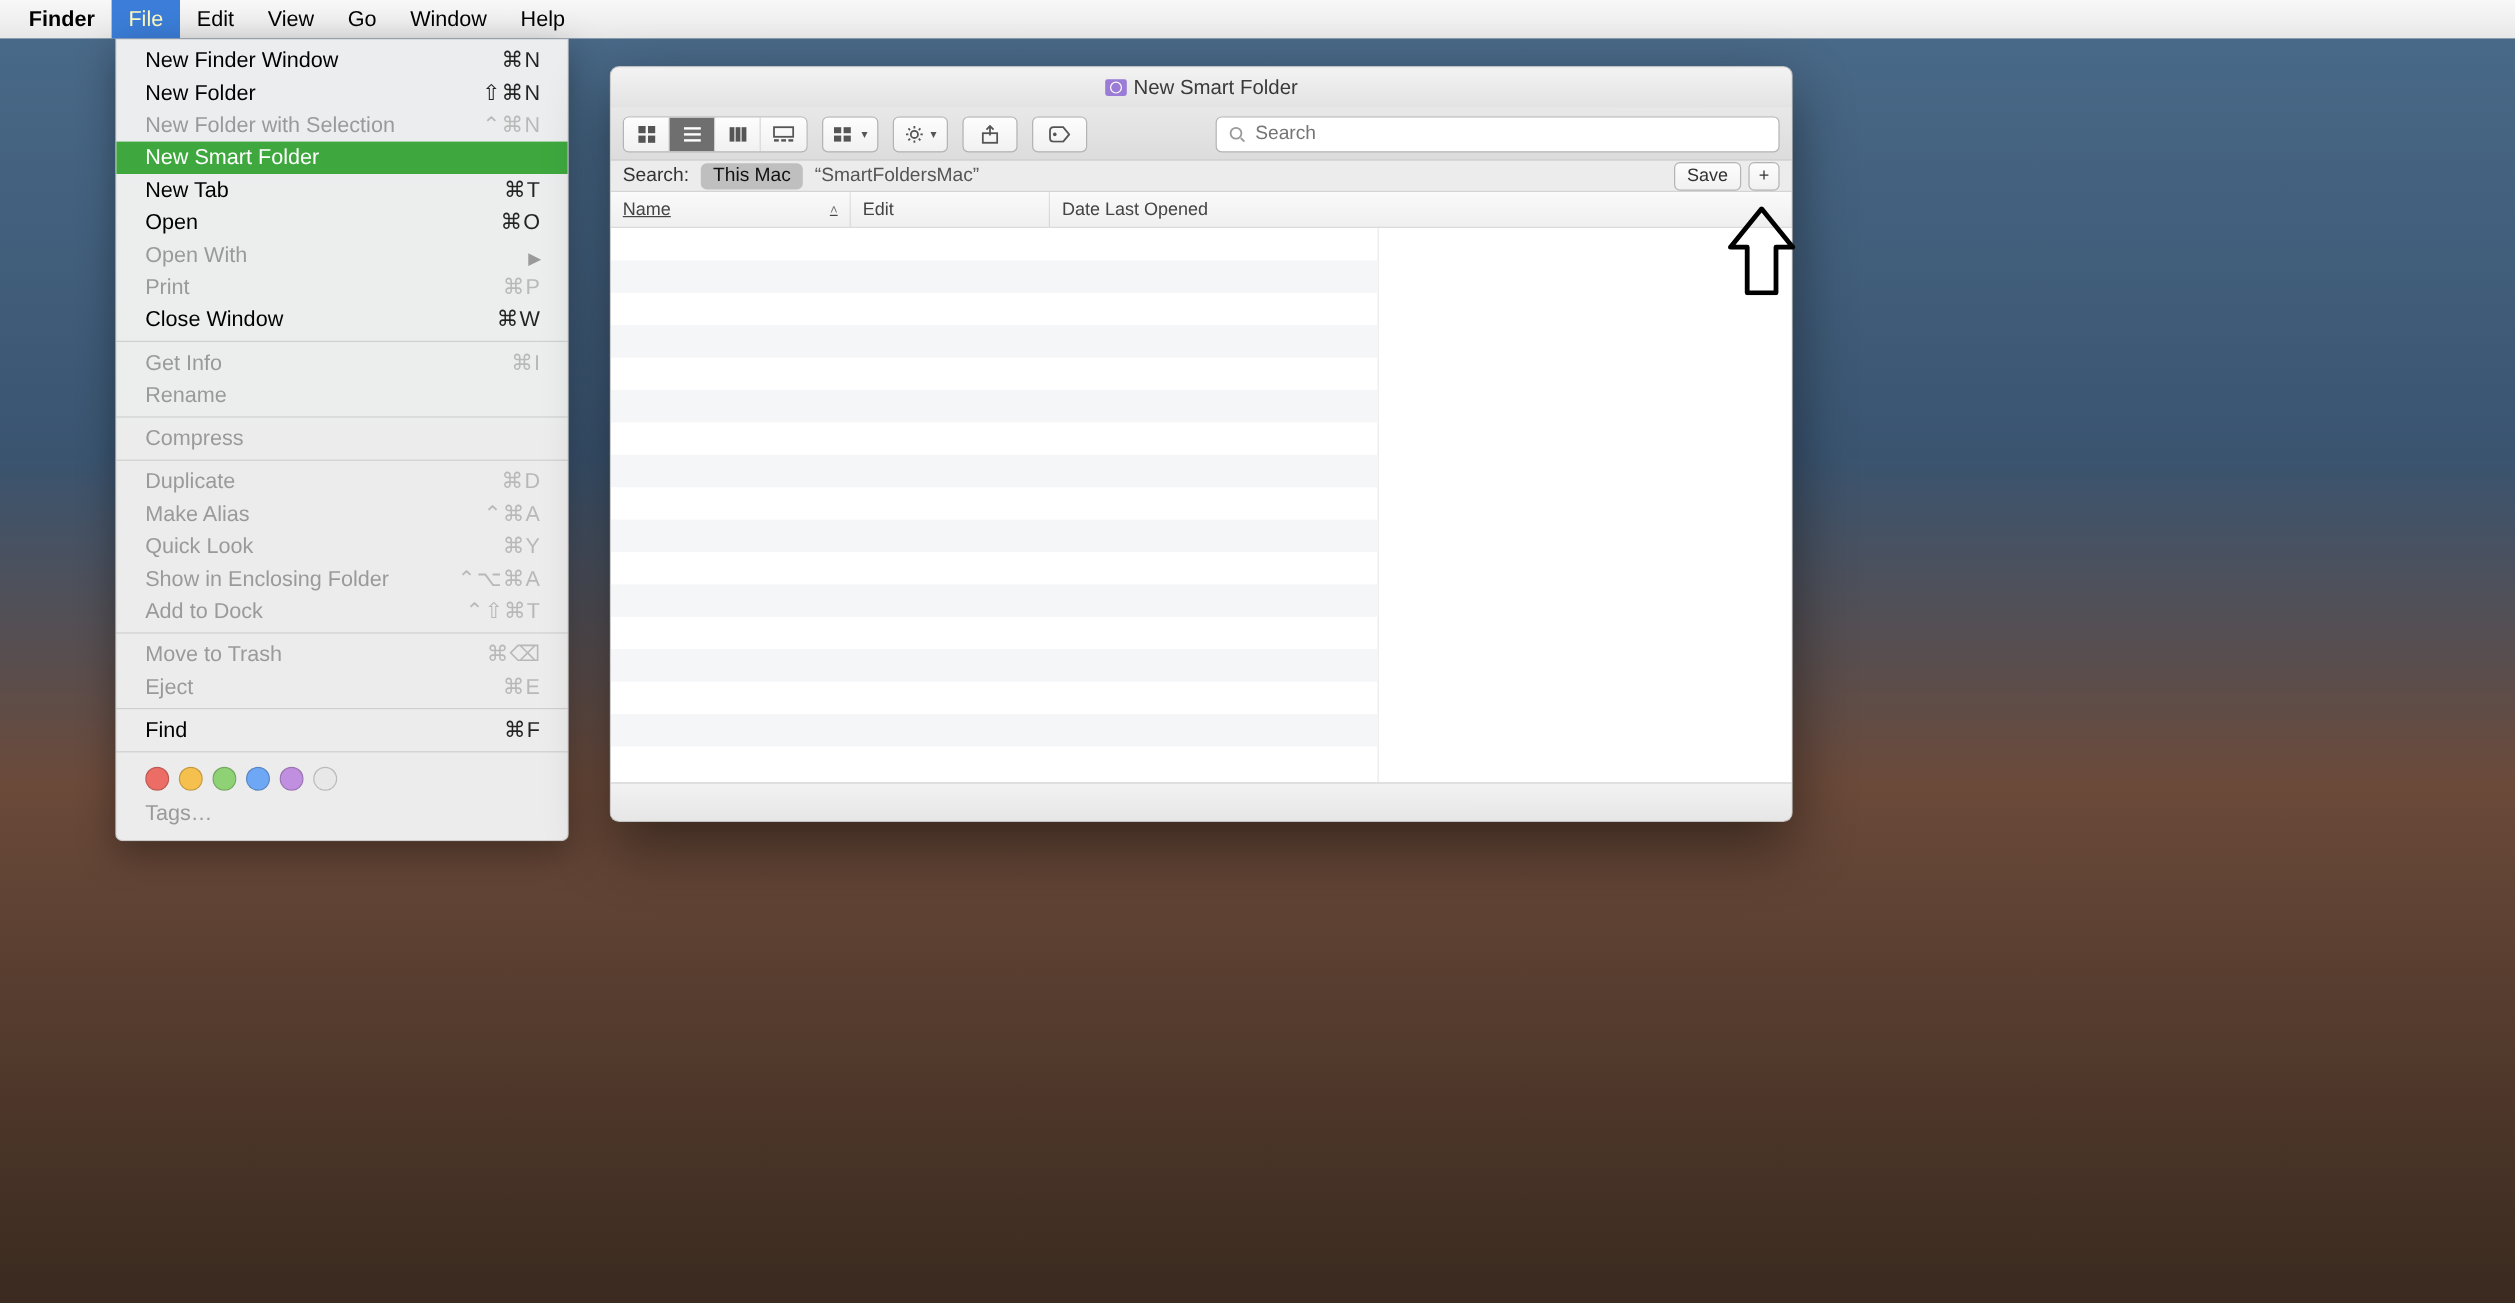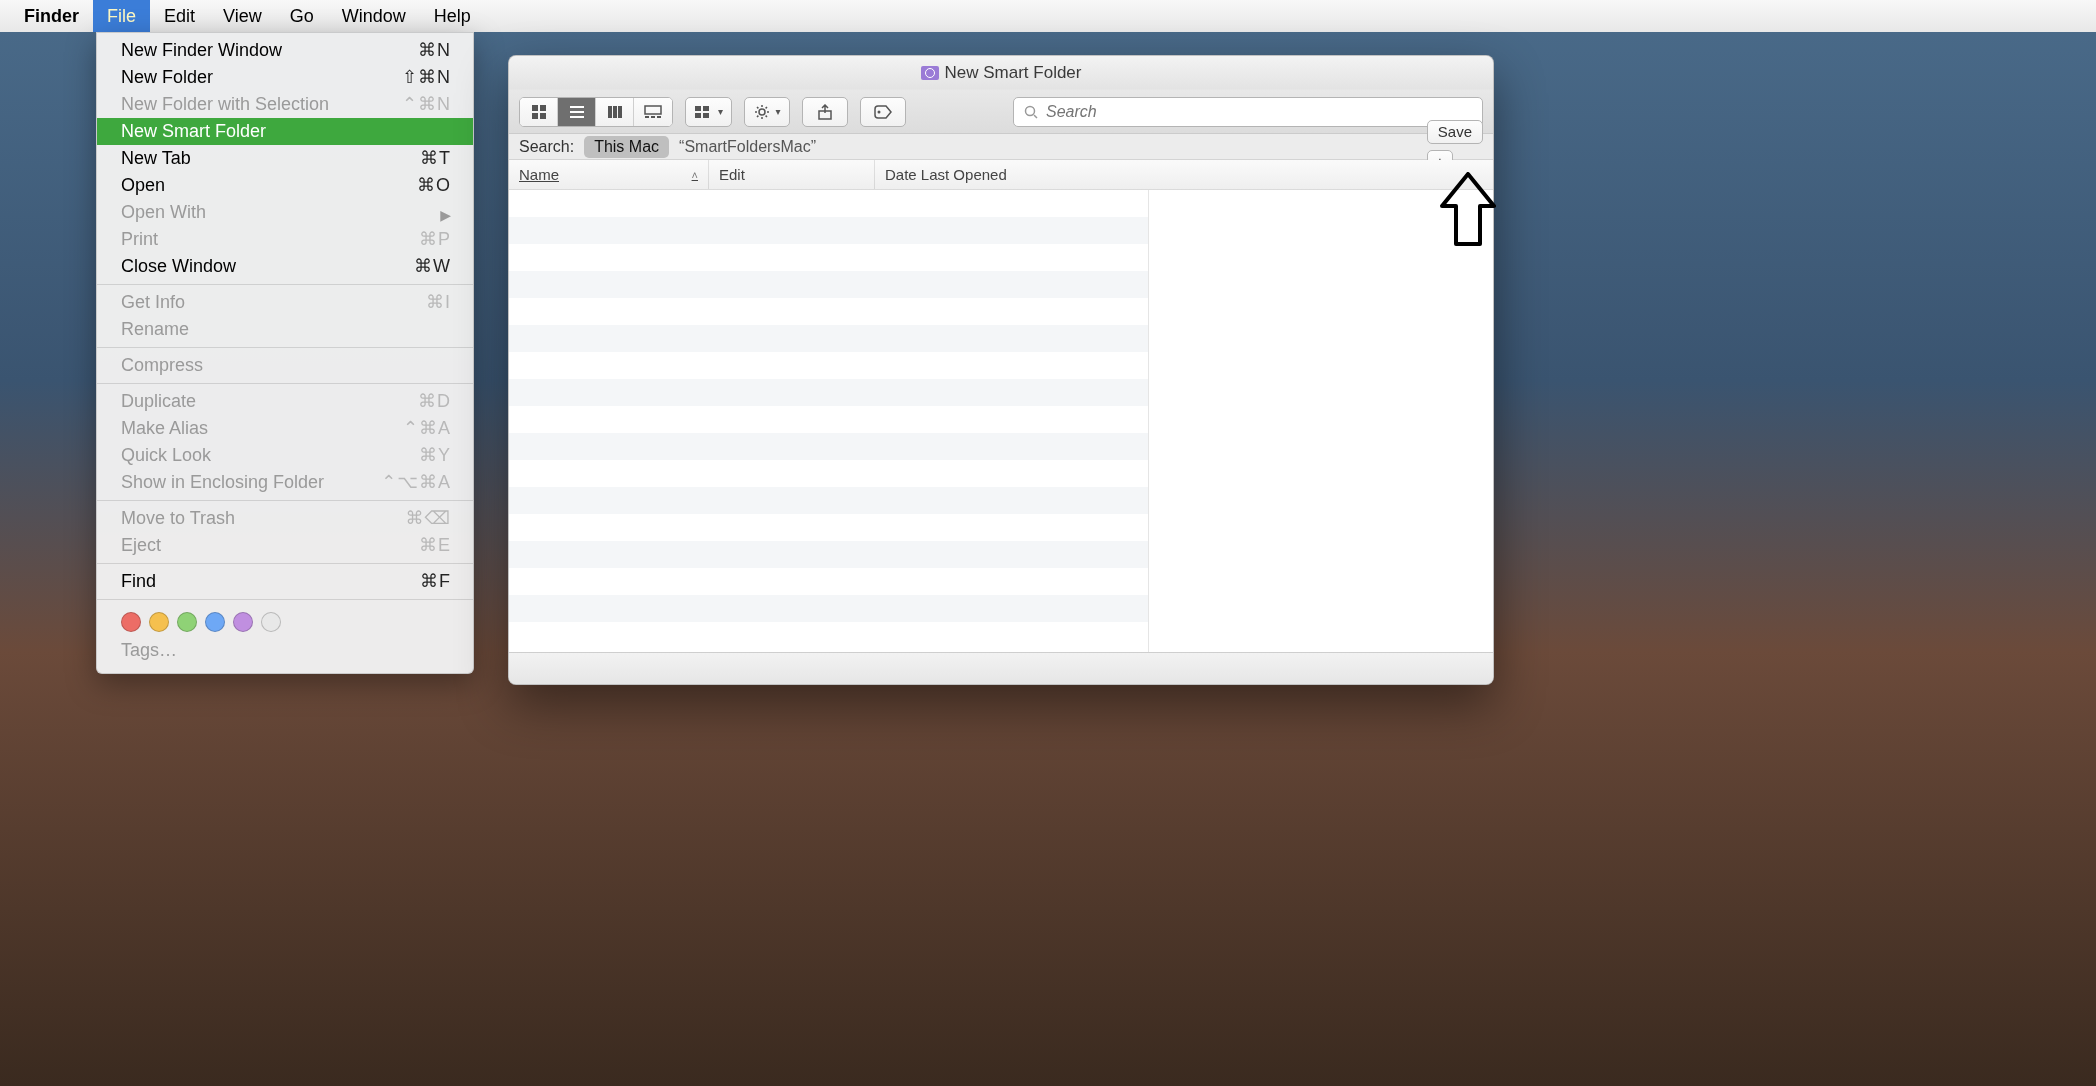"Search" .searchbox input { font-style: italic -> none }
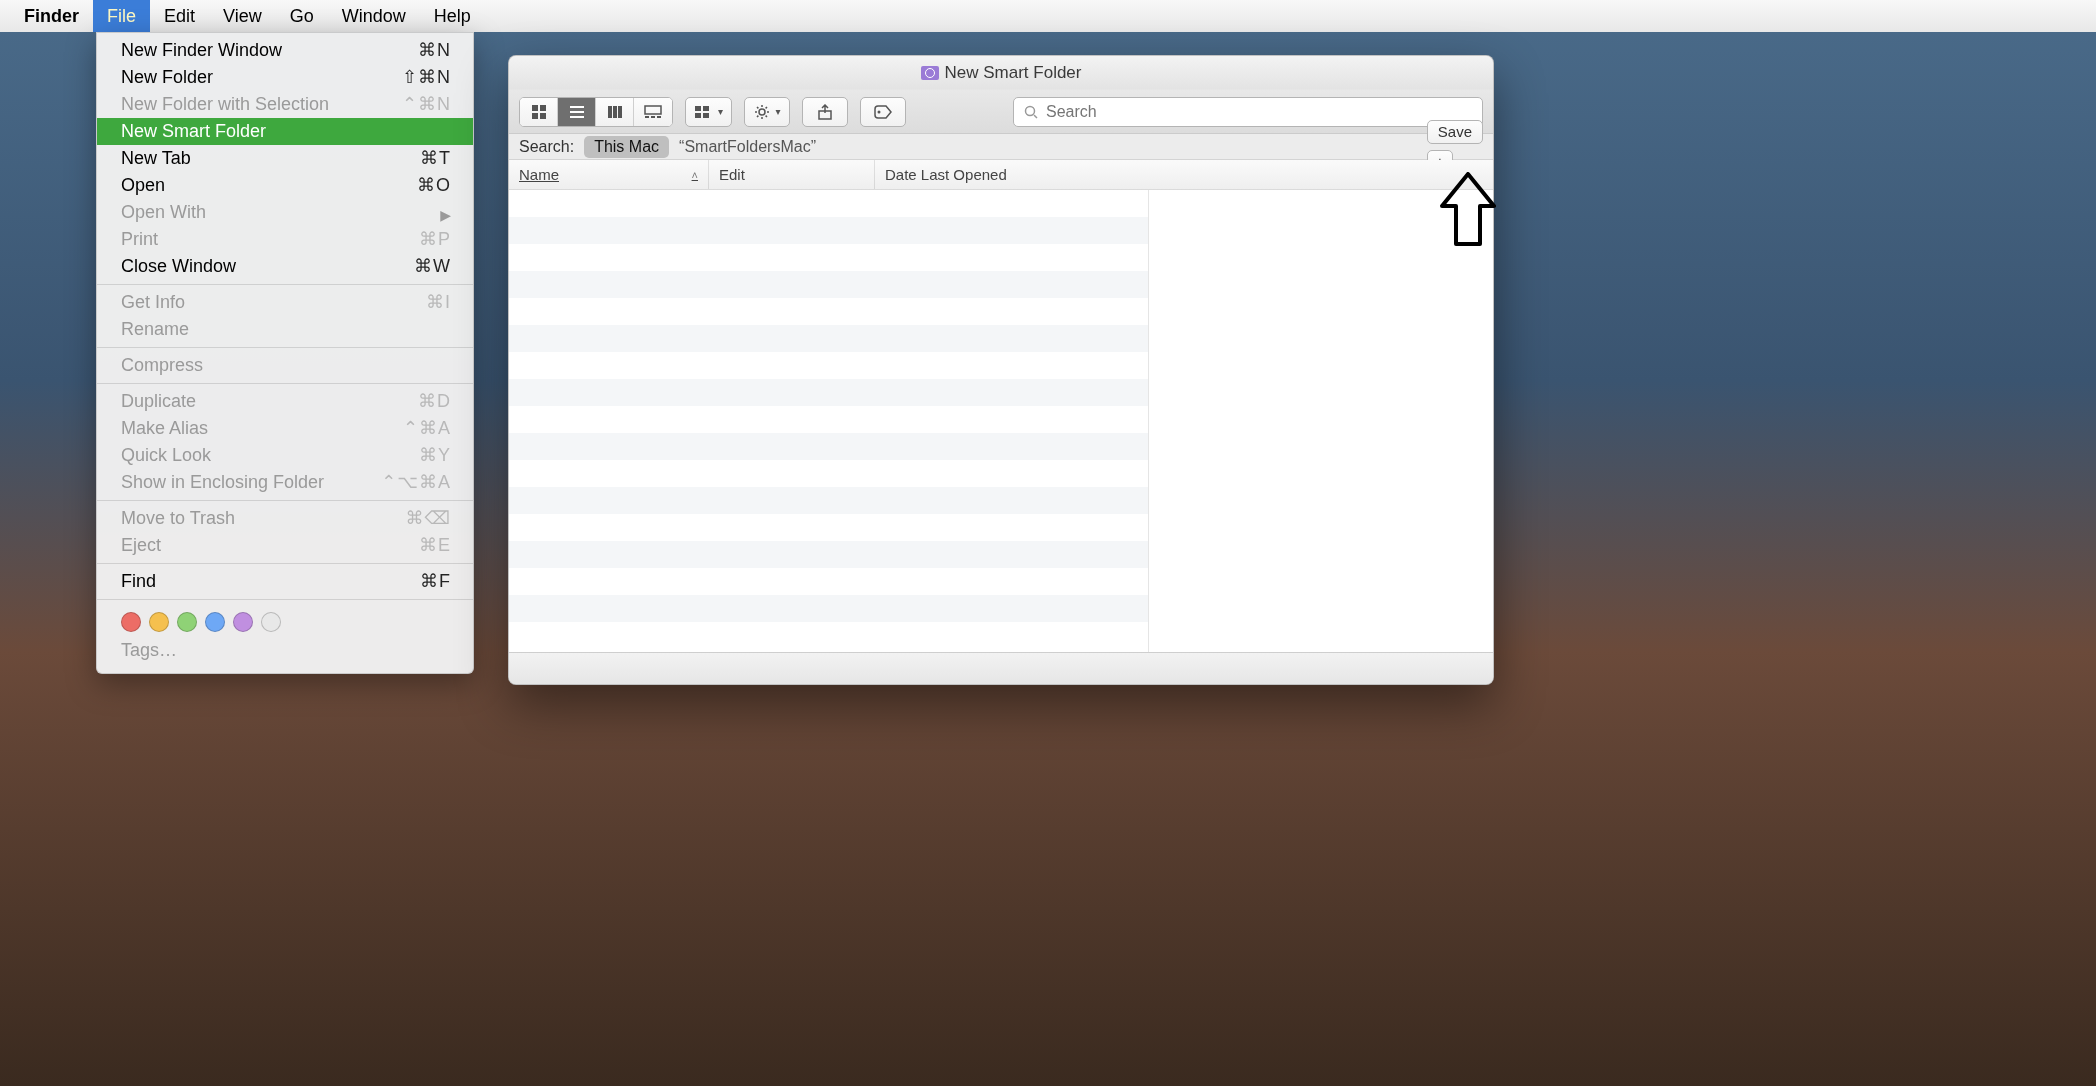"Save" .scope-right { flex-direction: column -> none }
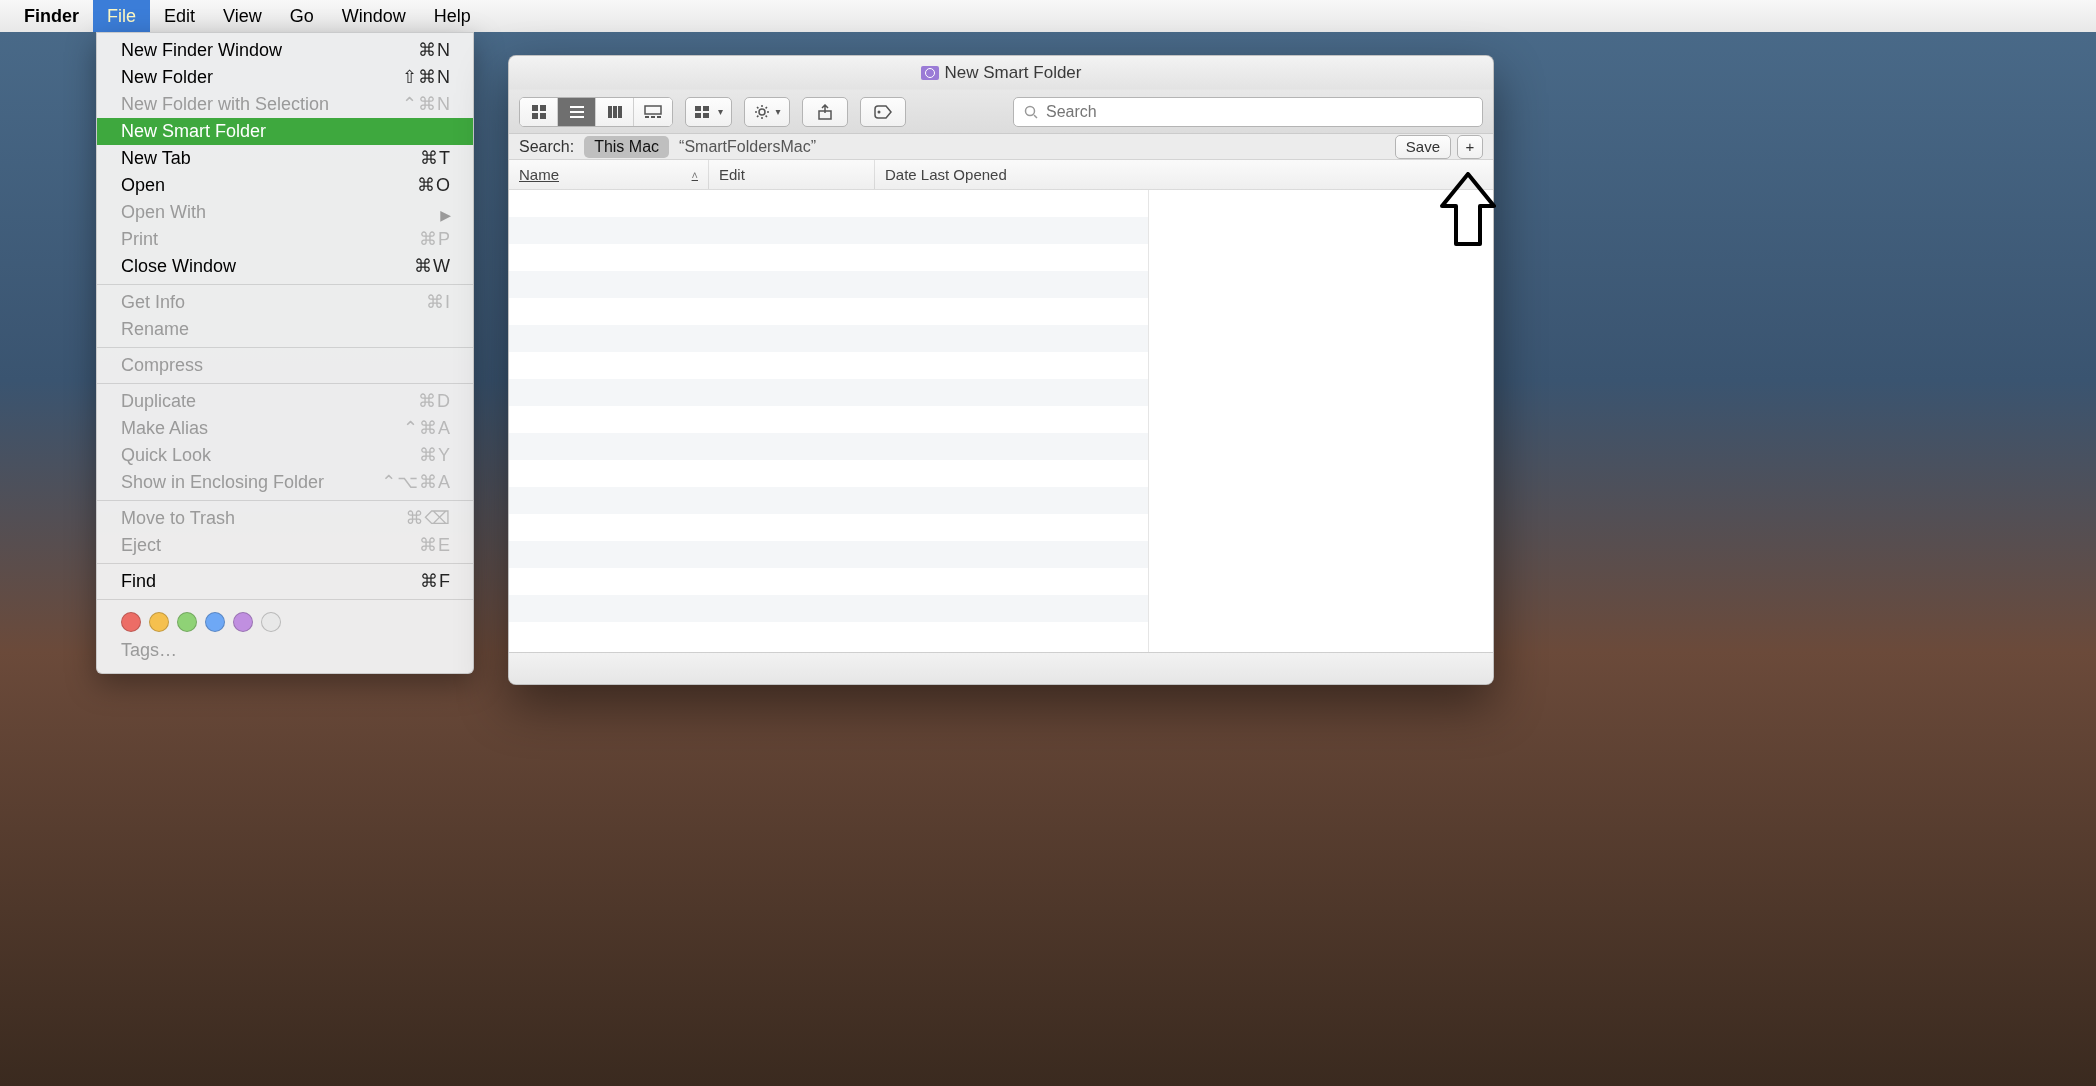"Add to Dock" div.menu-row { html: none -> <div> <span>Add to Dock</span> <span>⌃⇧⌘T</span> </div> }
